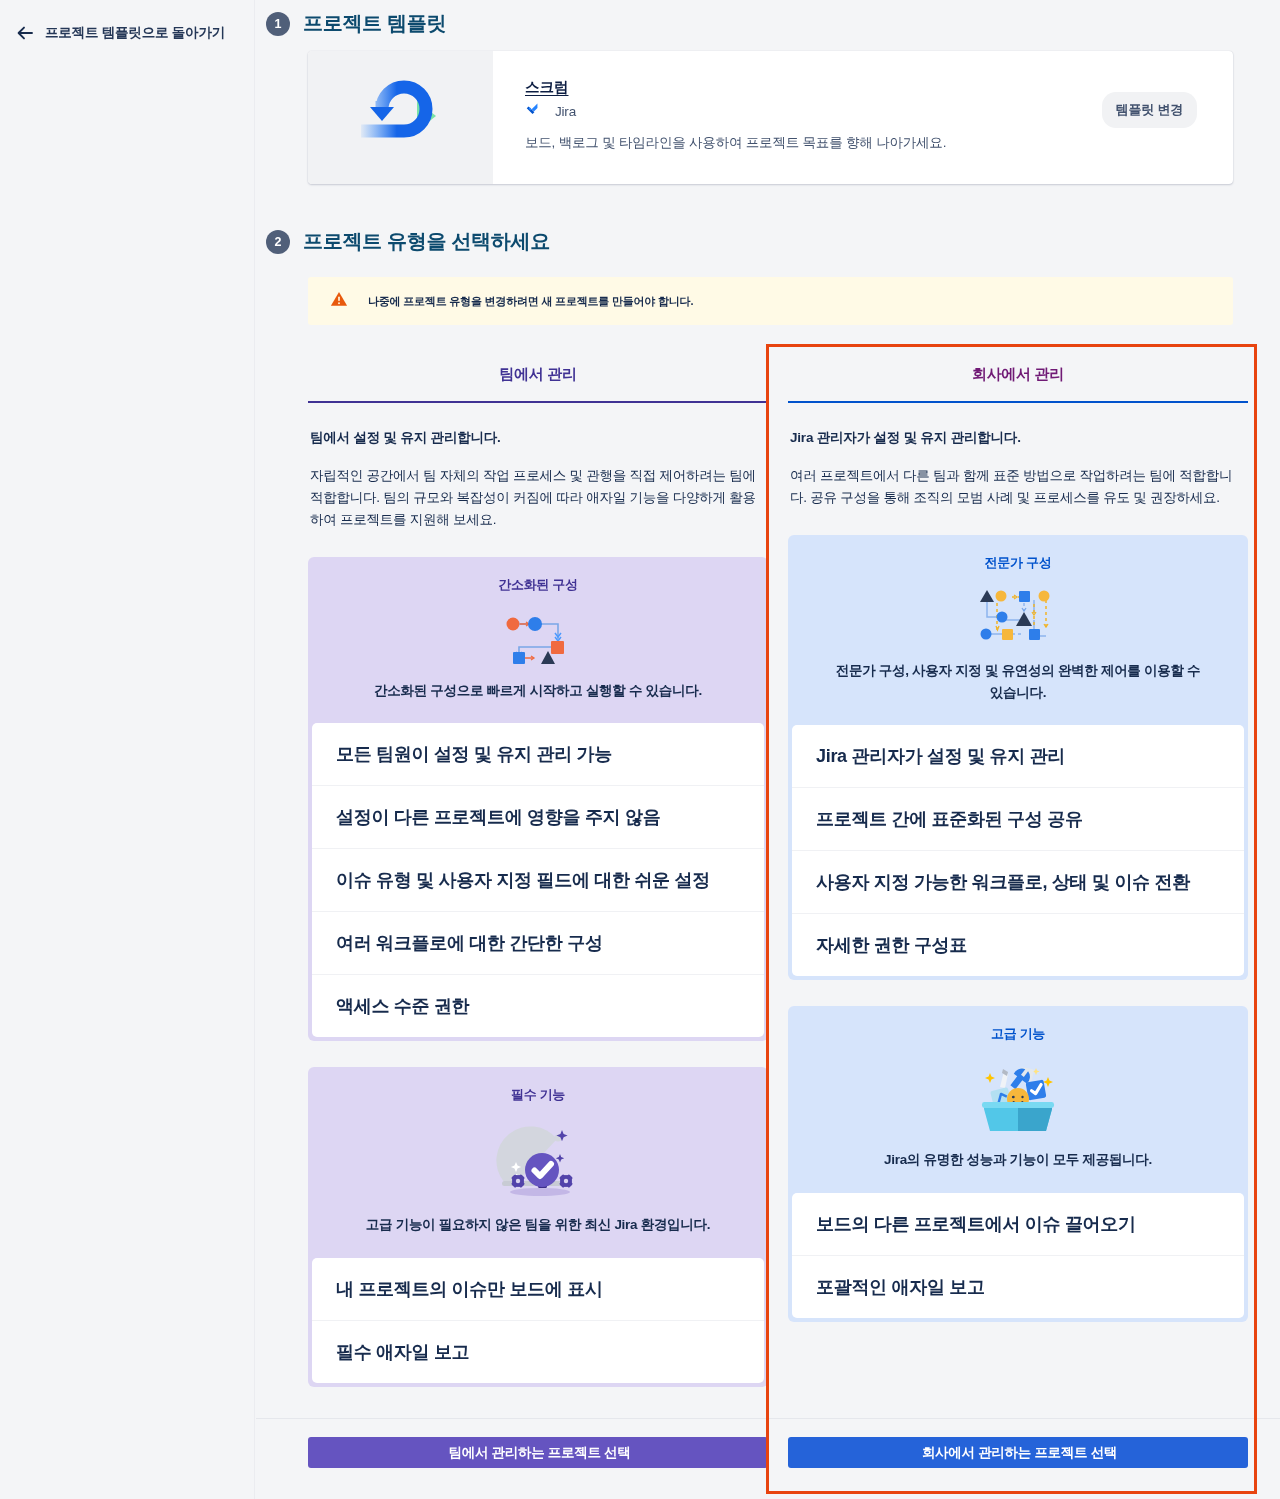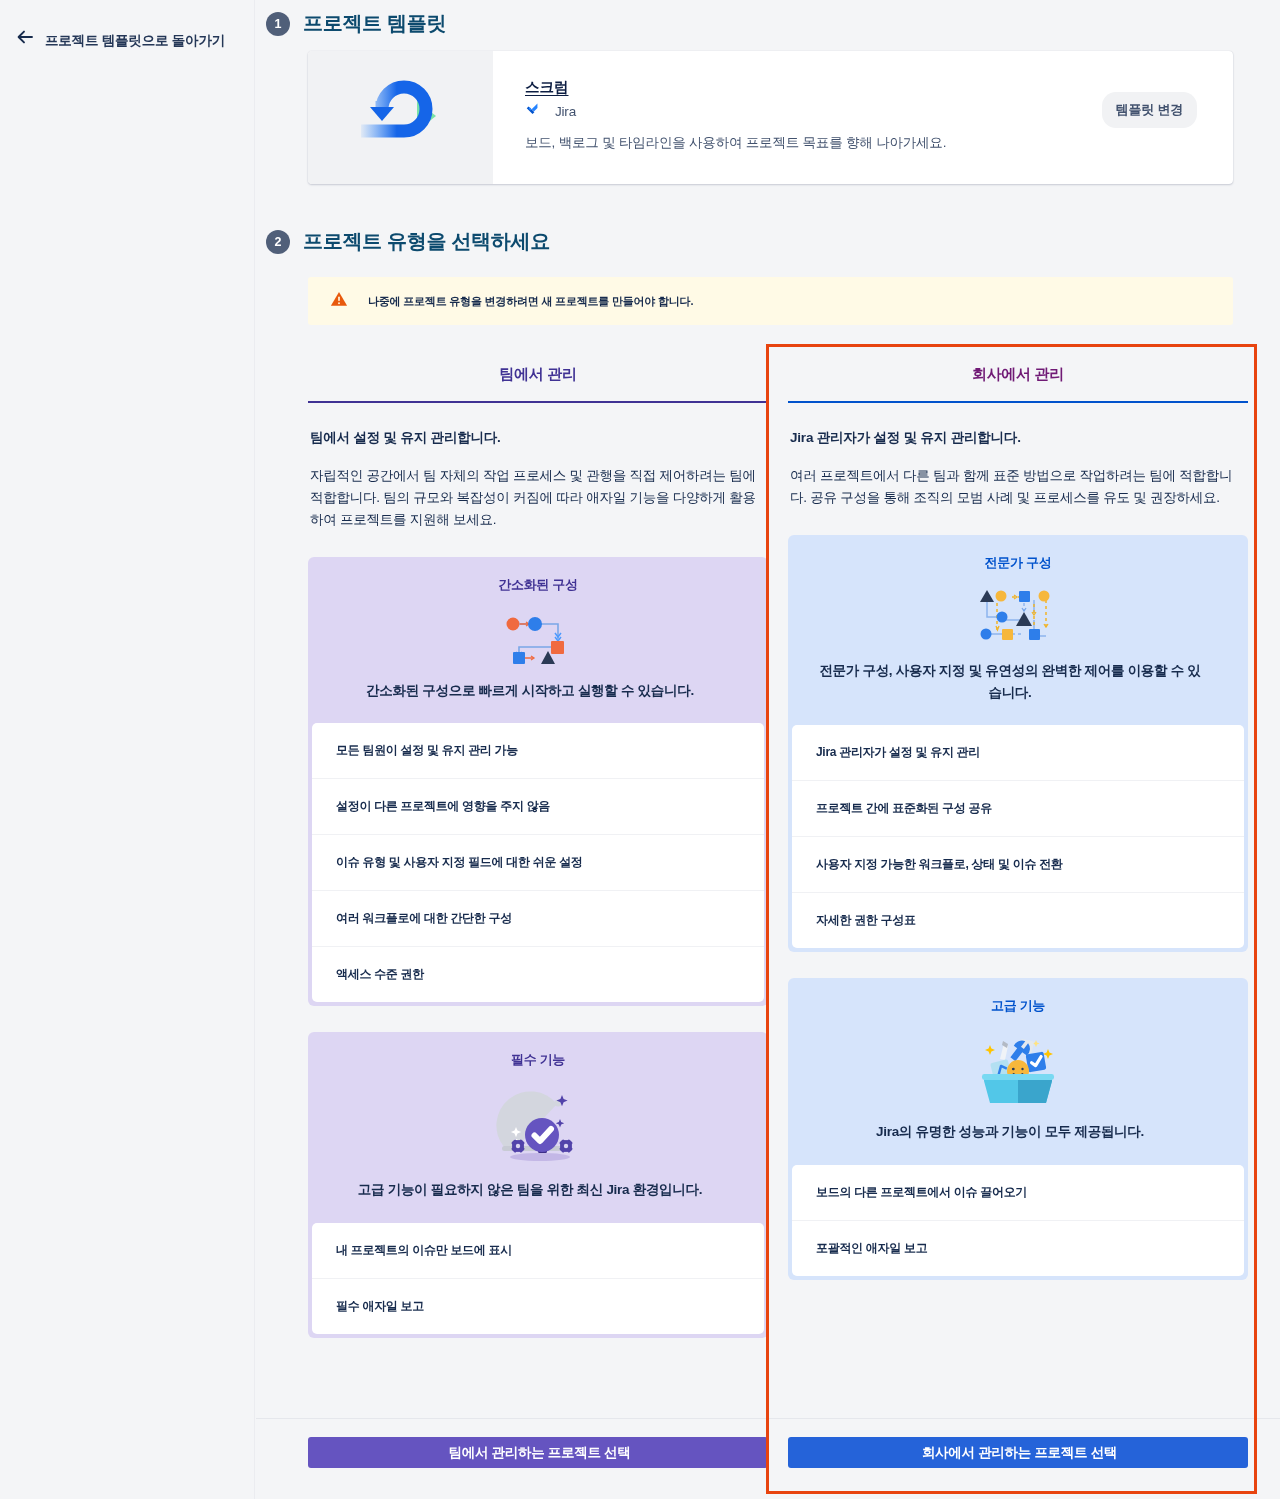"프로젝트 템플릿으로 돌아가기" .back-label { margin-top: 8px -> none }
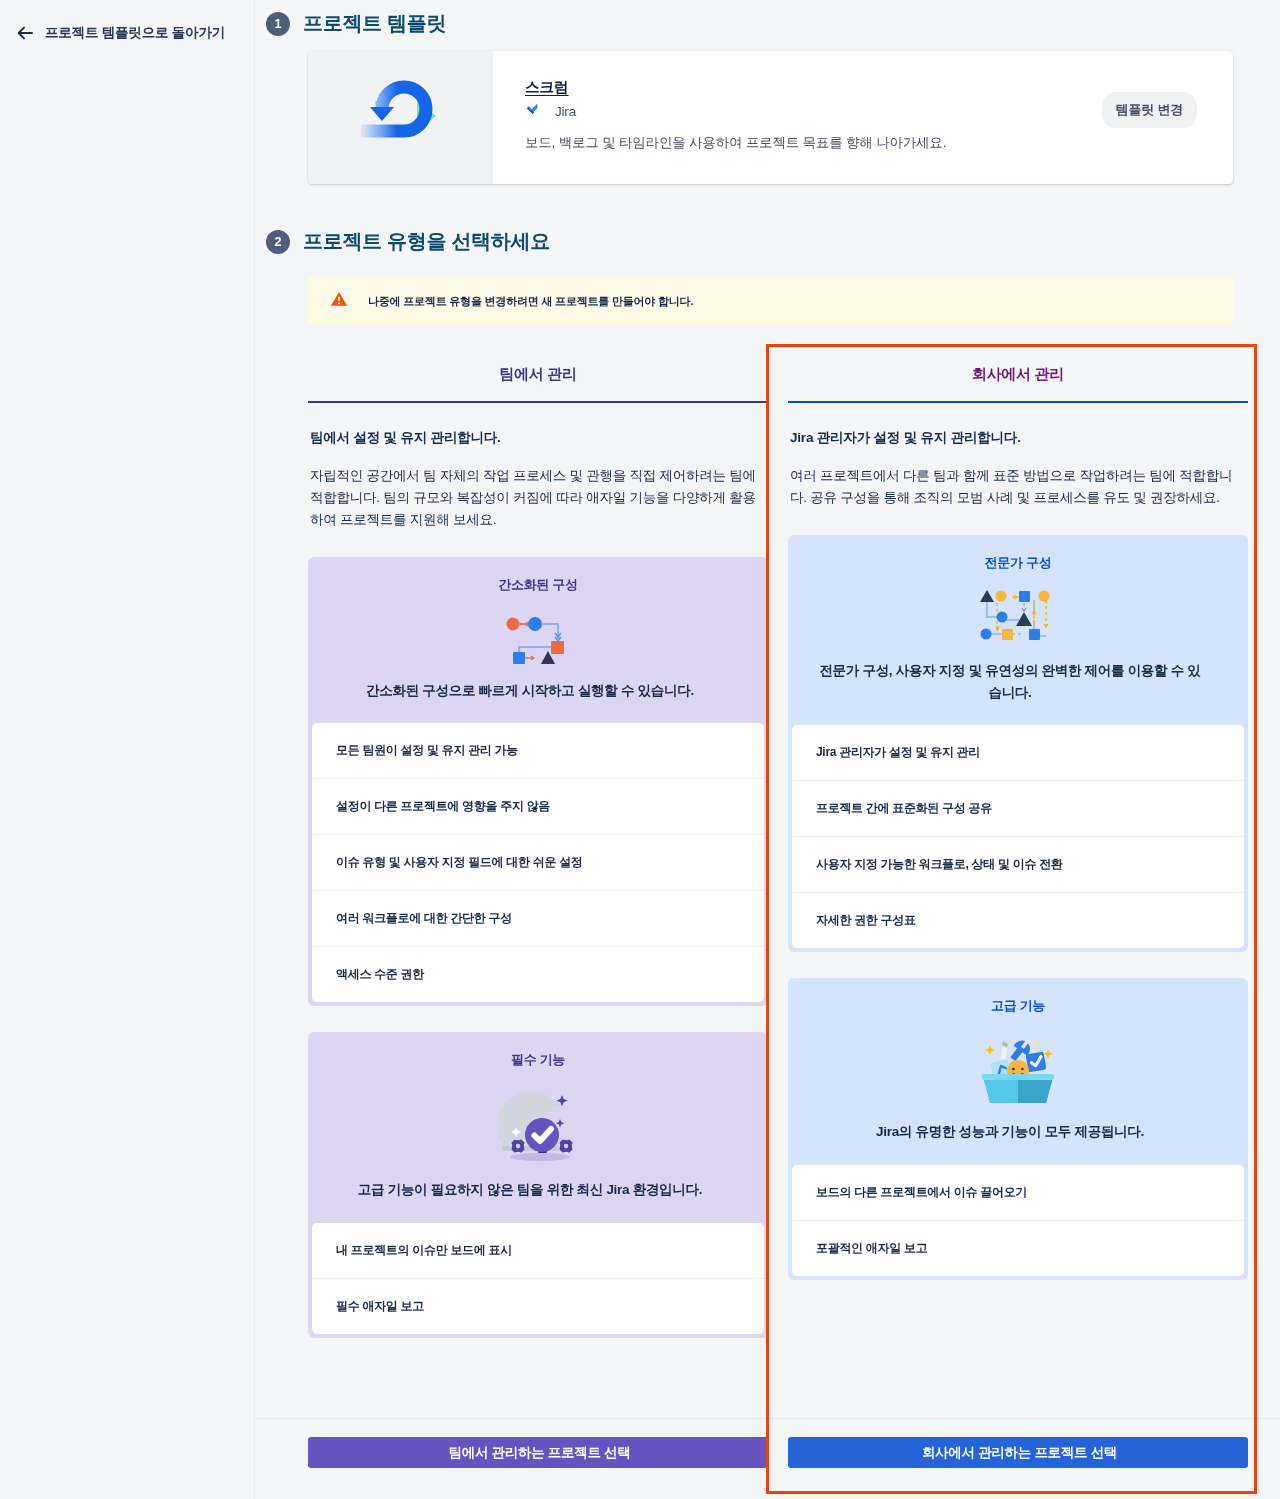"전문가 구성, 사용자 지정 및" .fb-caption { padding: 2px 44px 22px 28px -> 2px 44px 22px 44px }
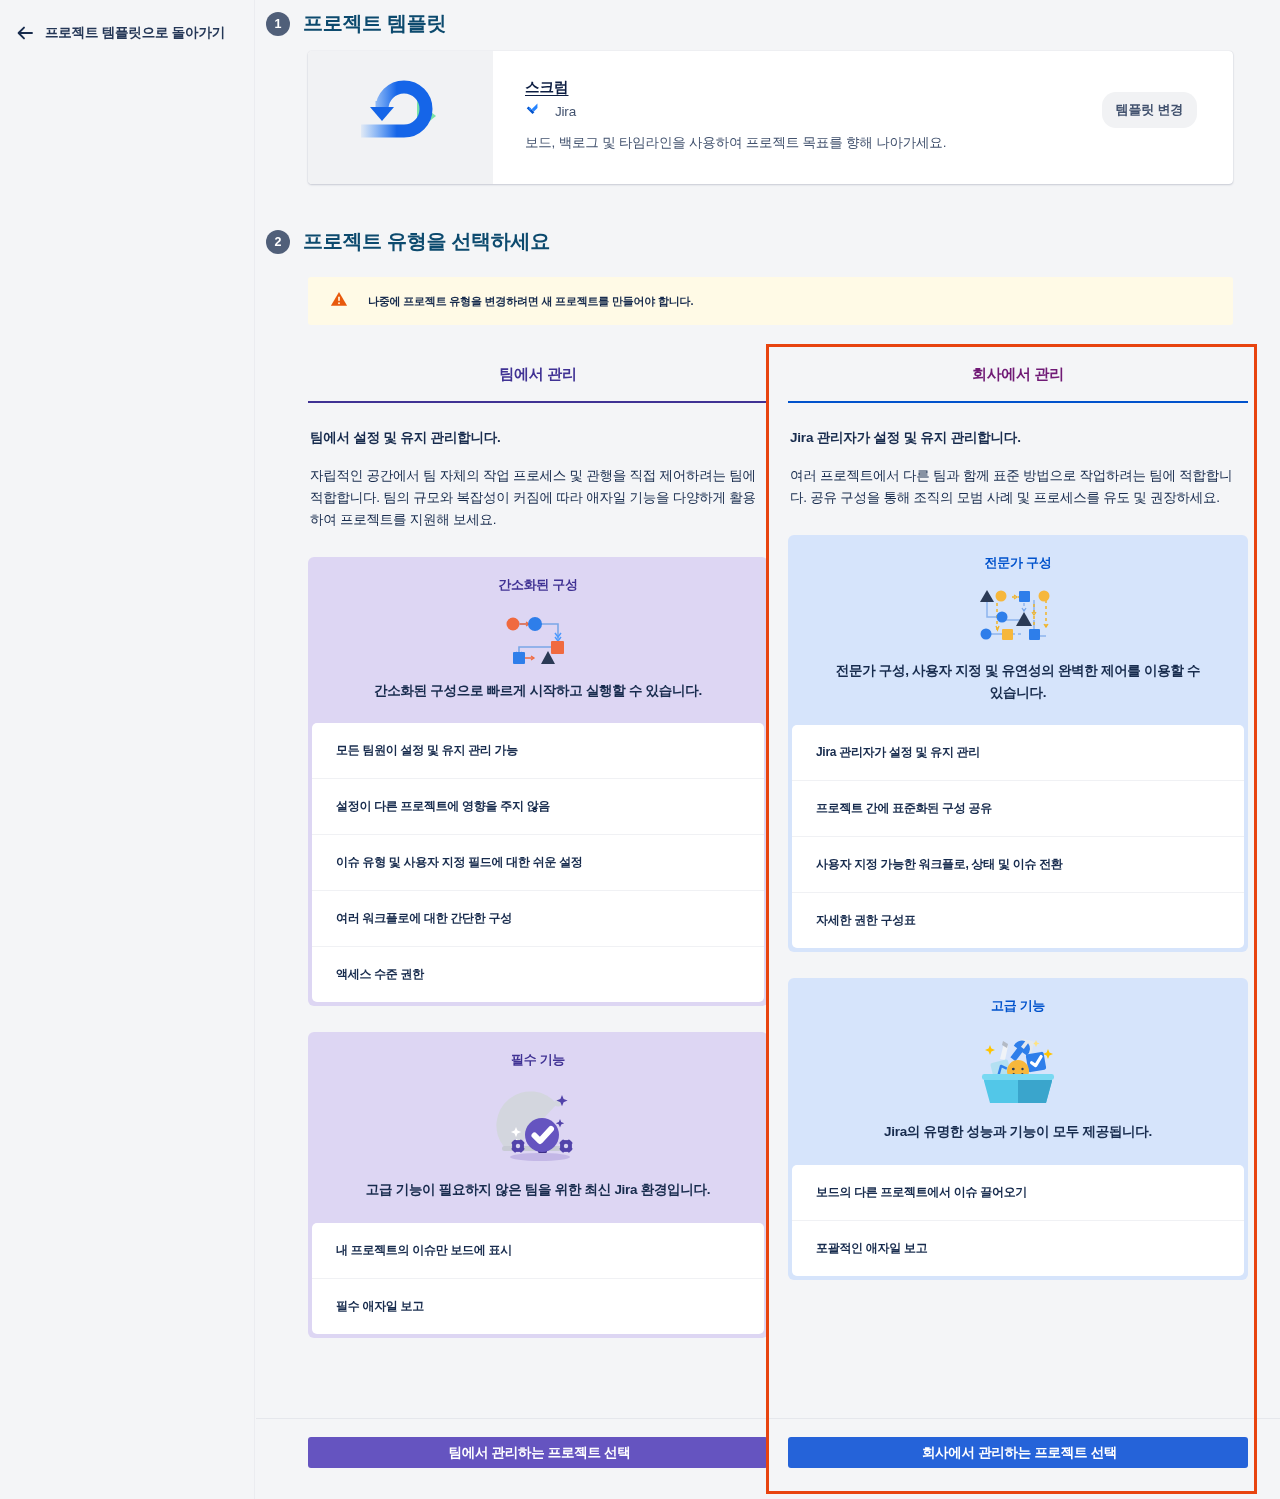"모든 팀원이 설정 및 유지" .fb-item { font-size: 12px -> 18px }
